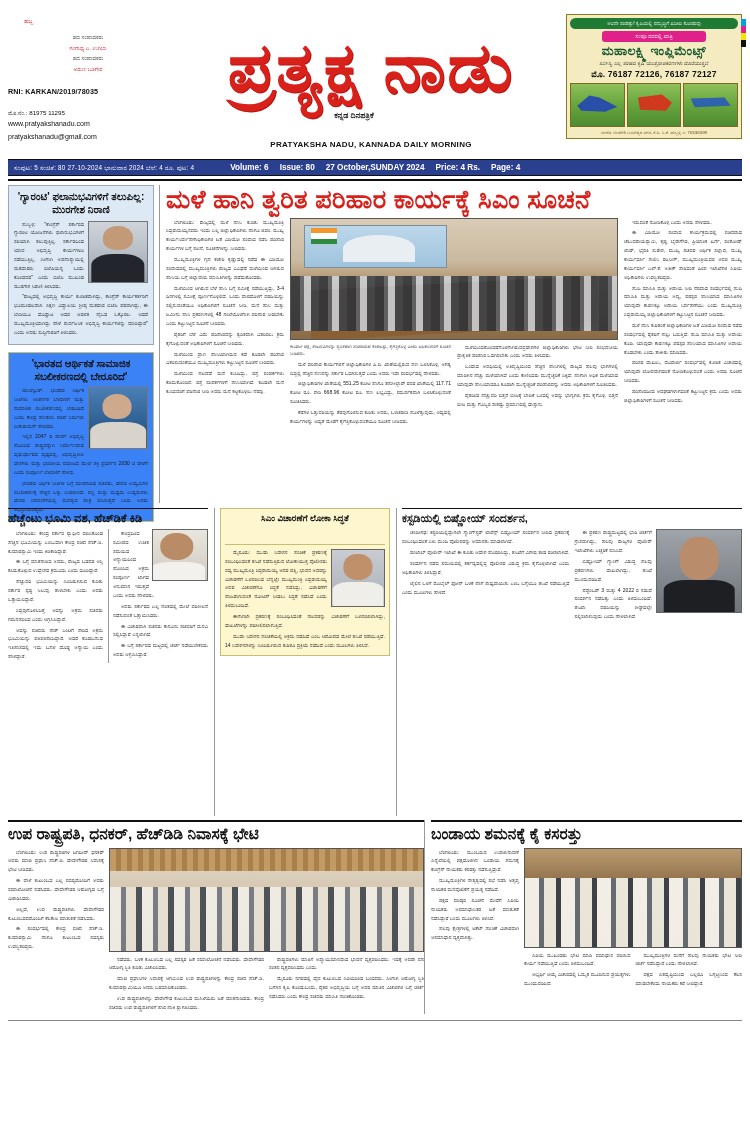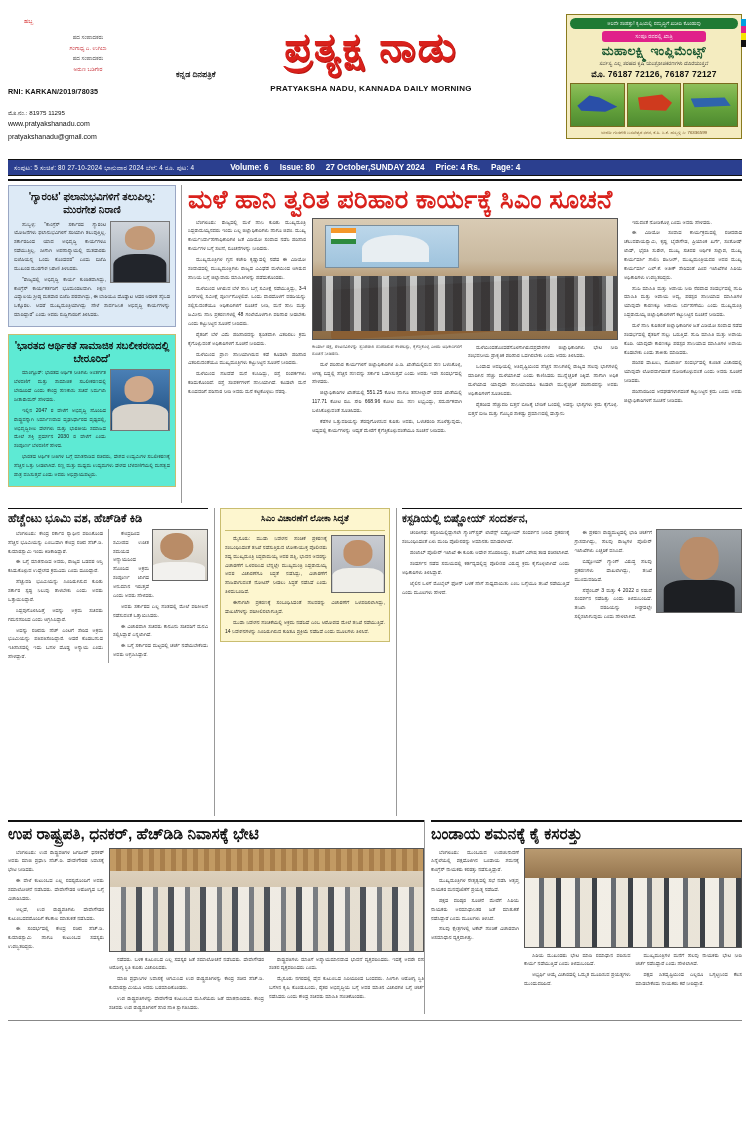"ಪ್ರತ್ಯಕ್ಷ ನಾಡು" .mast-title { font-size: 40px -> 68px }
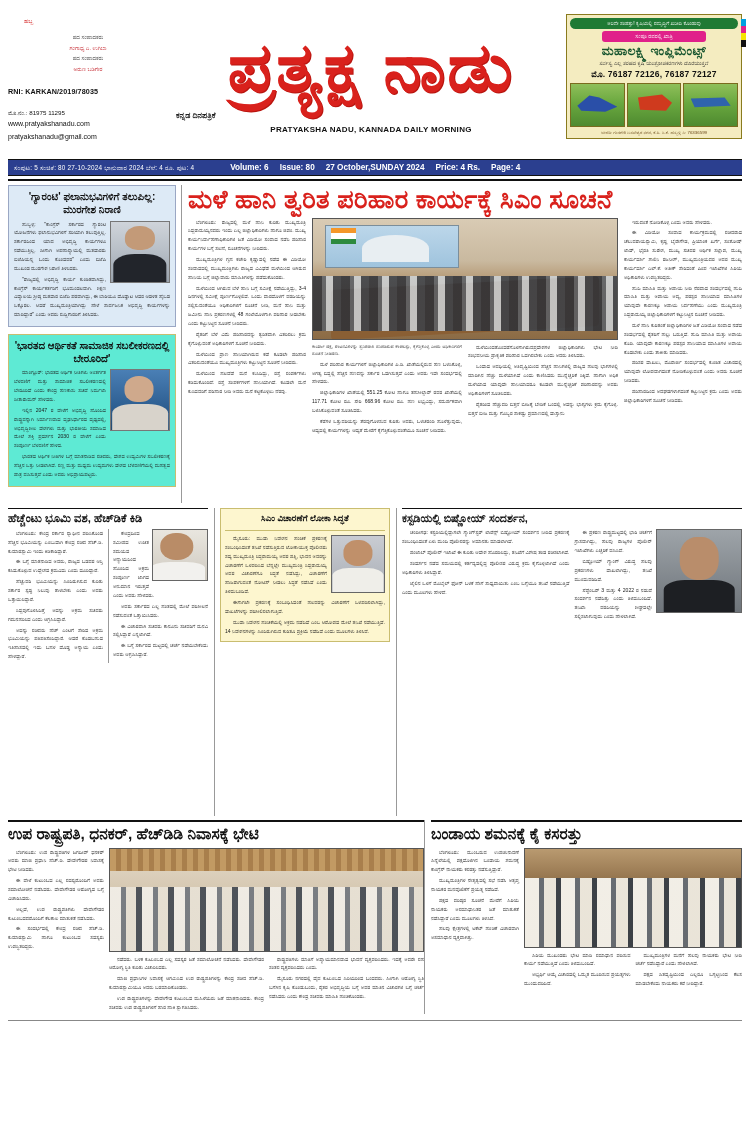"ಕನ್ನಡ ದಿನಪತ್ರಿಕೆ" .mast-sub-kn { text-align: left -> center }
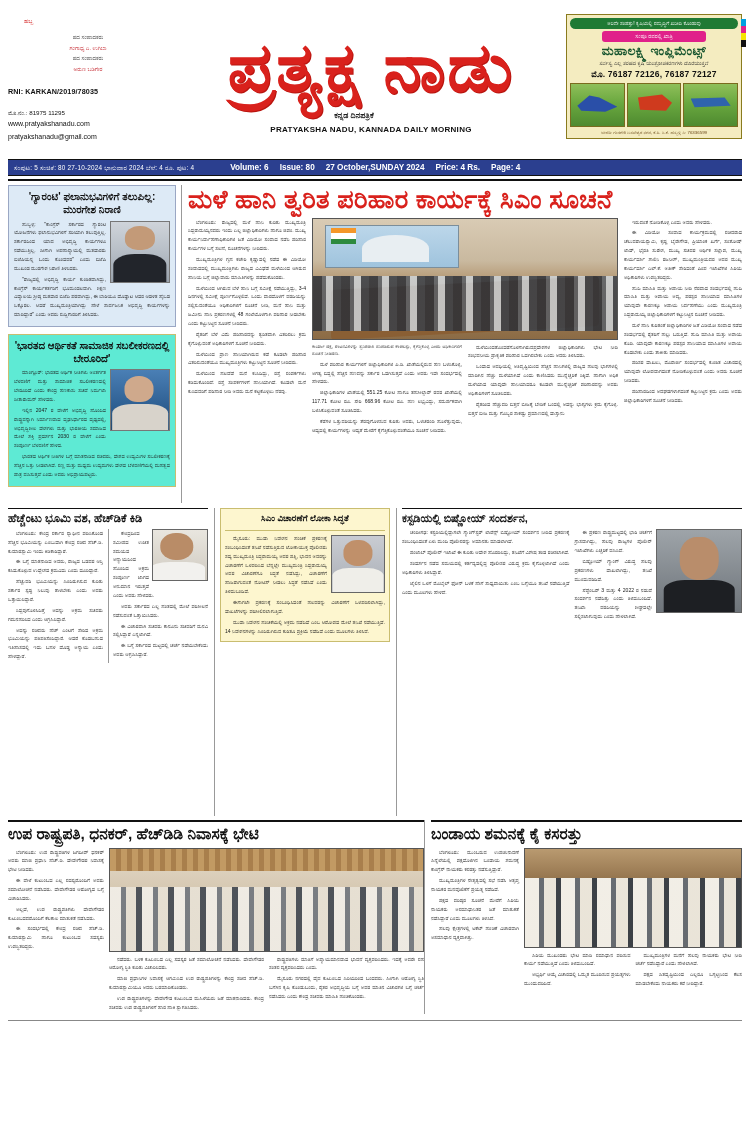"PRATYAKSHA NADU, KANNADA DAILY MORNING" .mast-sub-en { margin-top: 4px -> 19px }
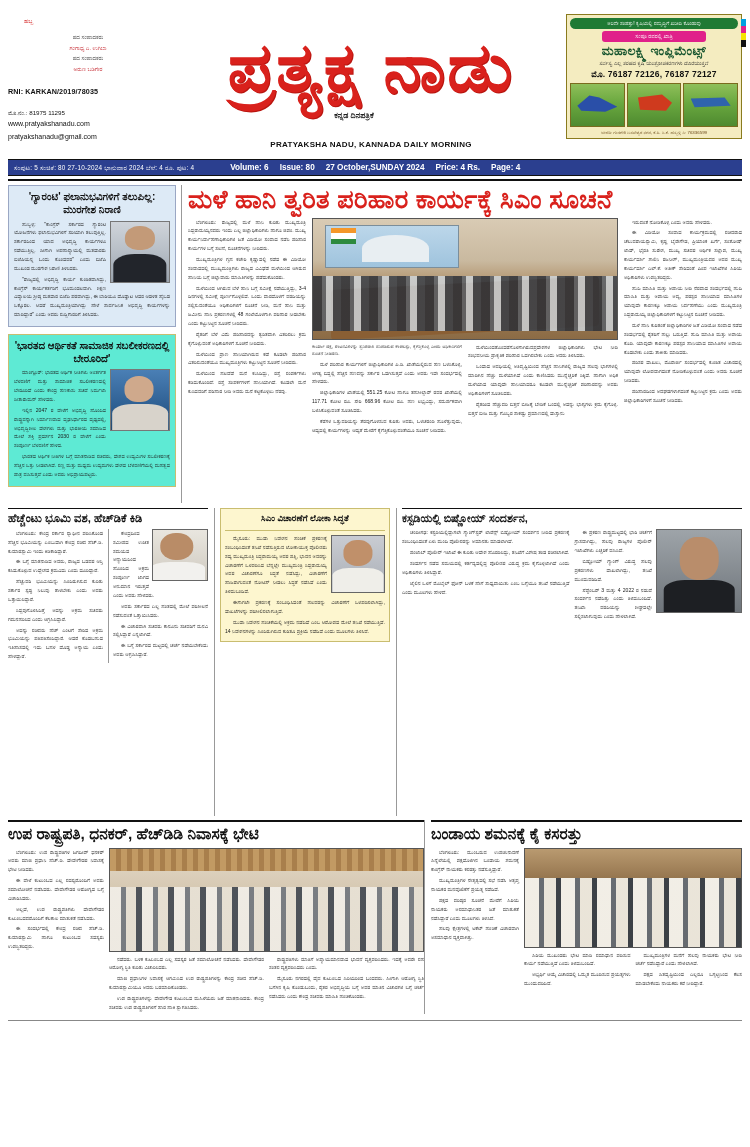"'ಗ್ಯಾರಂಟಿ' ಫಲಾನುಭವಿಗಳಿಗೆ ತಲುಪಿಲ್ಲ:" .side-col { width: 174px -> 152px }
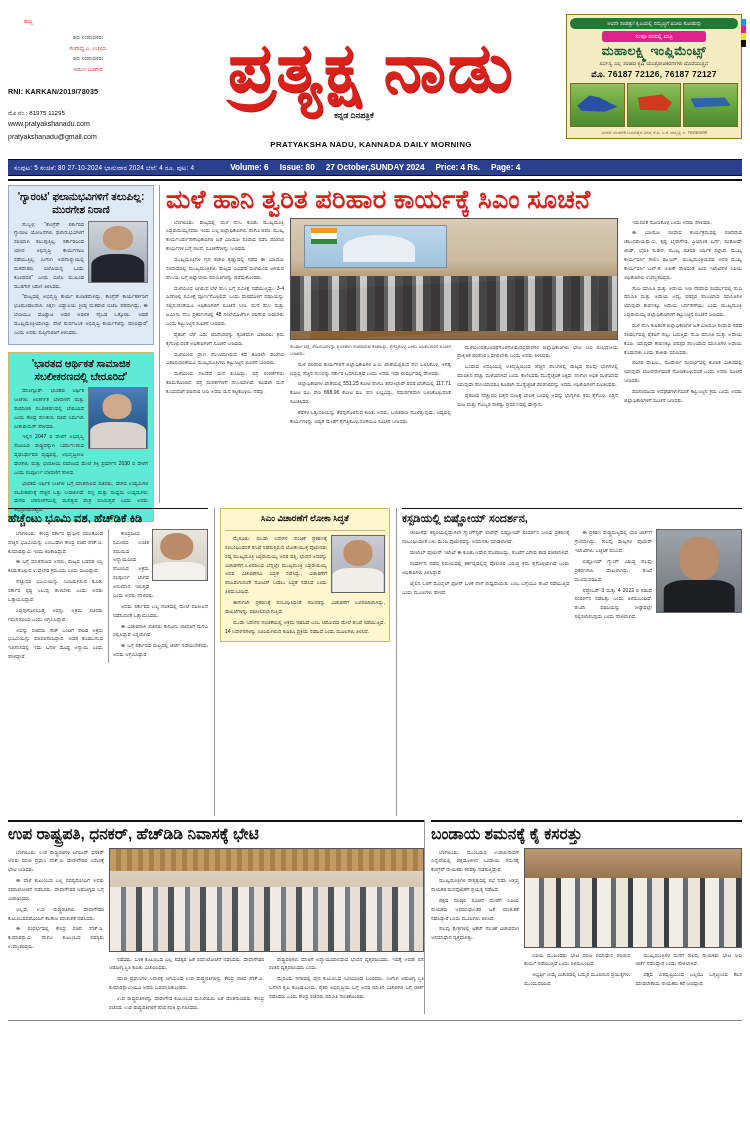"'ಭಾರತದ ಆರ್ಥಿಕತೆ ಸಾಮಾಜಿಕ ಸಬಲೀಕರಣದಲ್ಲಿ" .side-box.yellow { background: #5eead4 -> #3b82f6 }
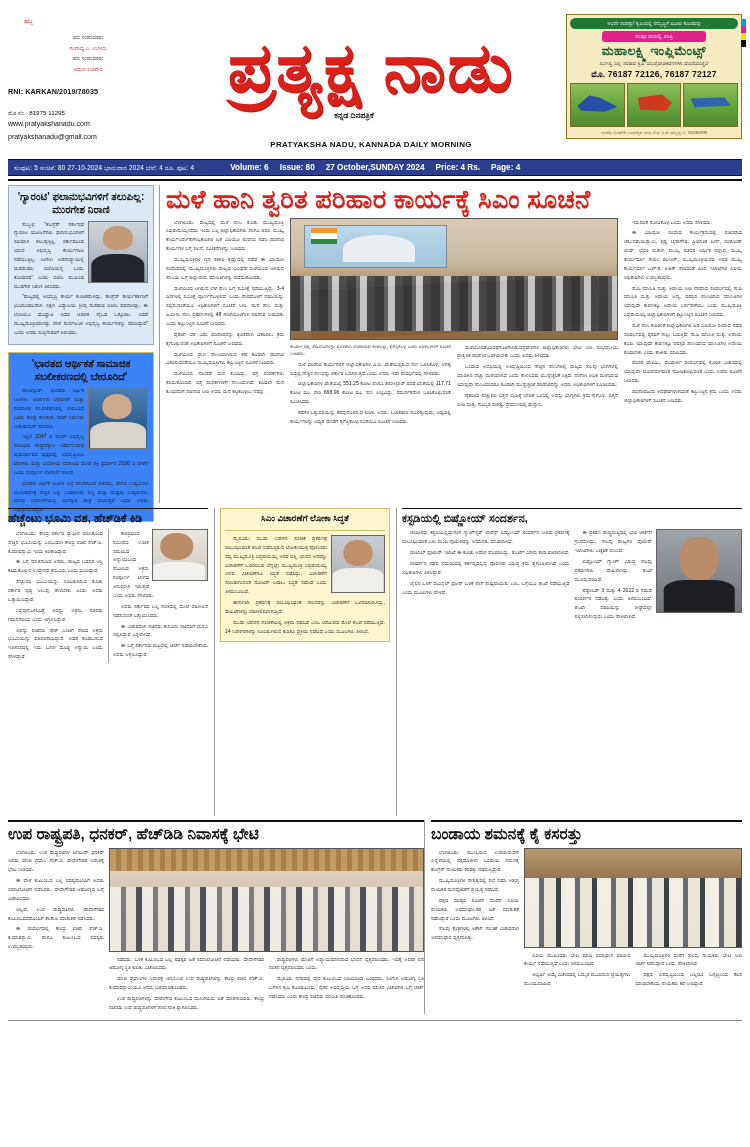"ಸಿಎಂ ವಿಚಾರಣೆಗೆ ಲೋಕಾ ಸಿದ್ಧತೆ" .yel-hd { padding-bottom: 6px -> 20px }
